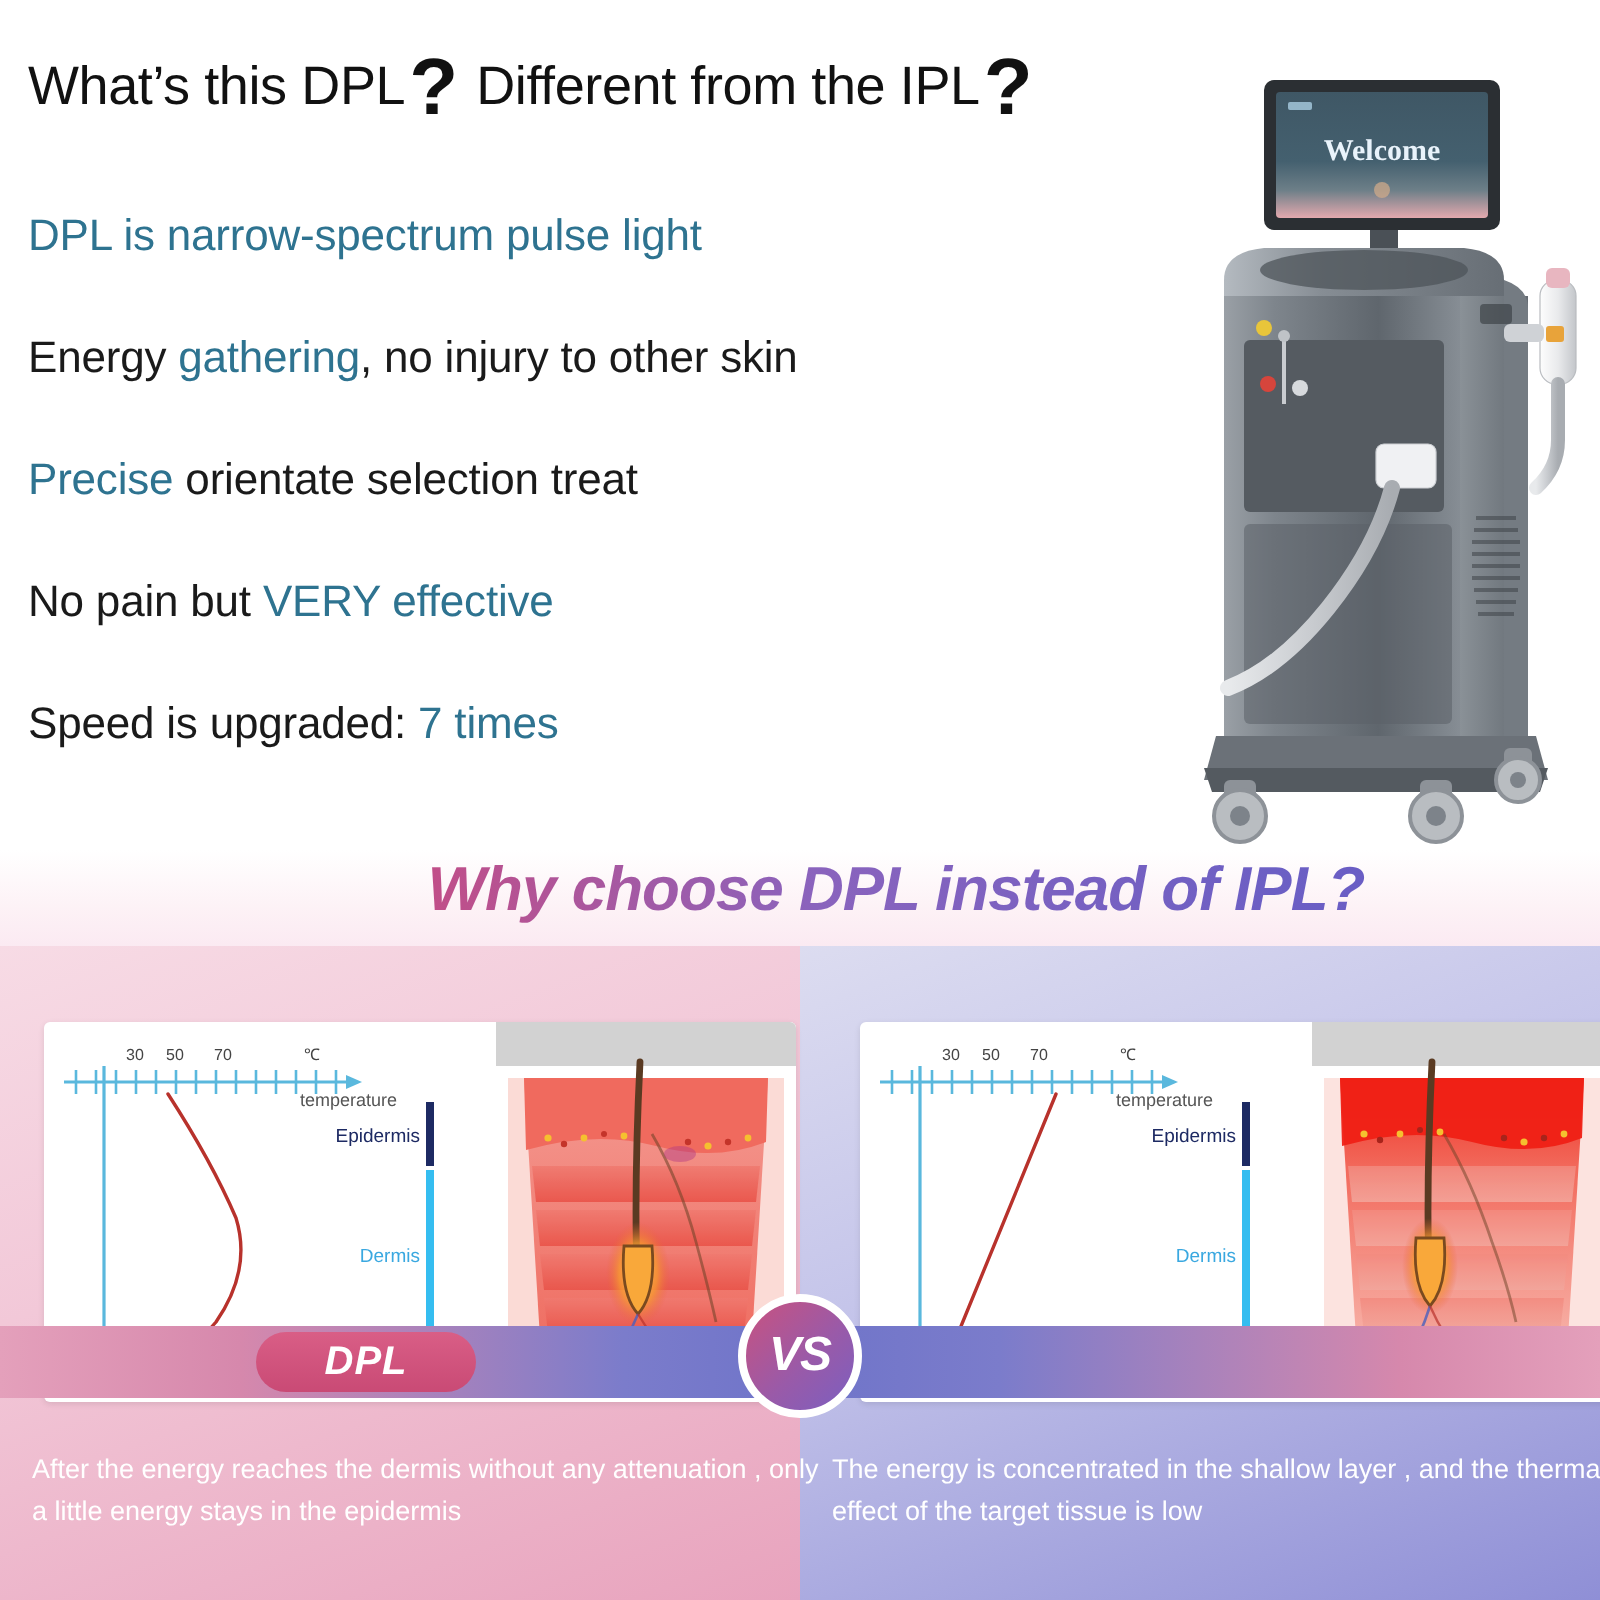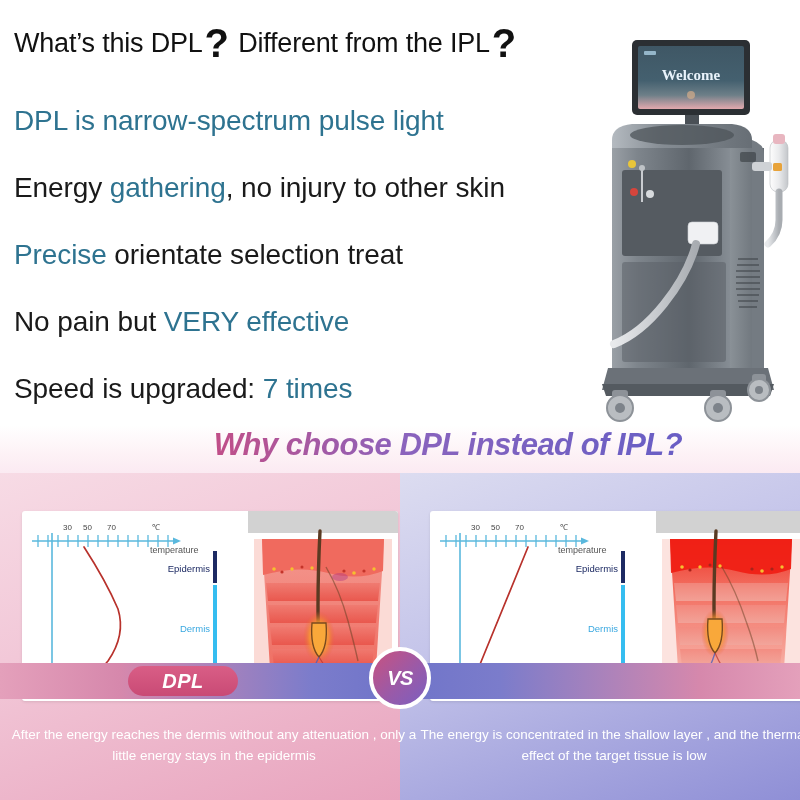"DPL is narrow-spectrum pulse light" .bullet-line { font-size: 28px -> 22px }
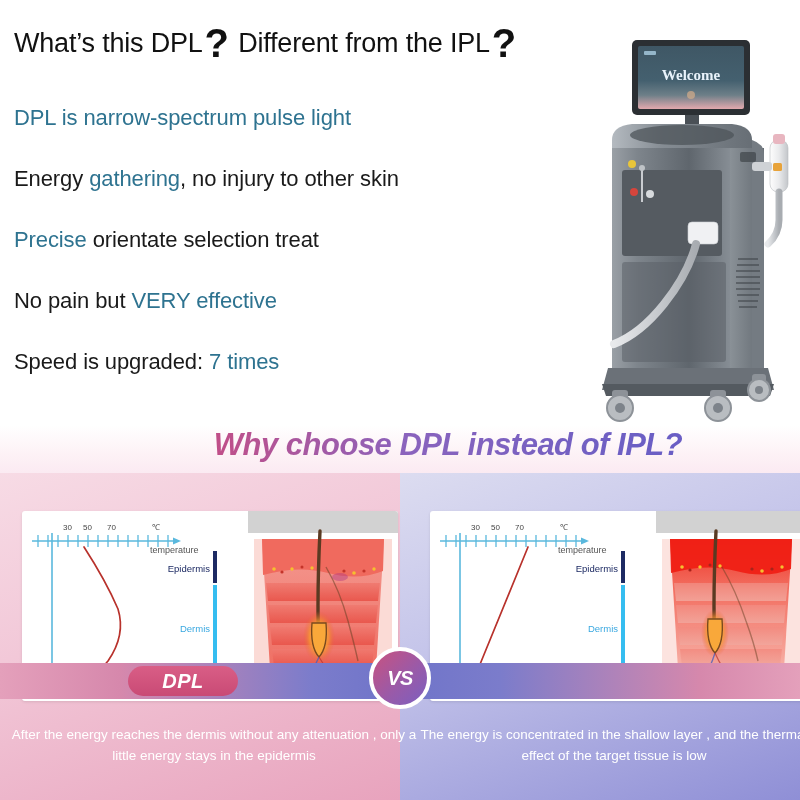"VS" .vs-badge { font-size: 20px -> 24px }
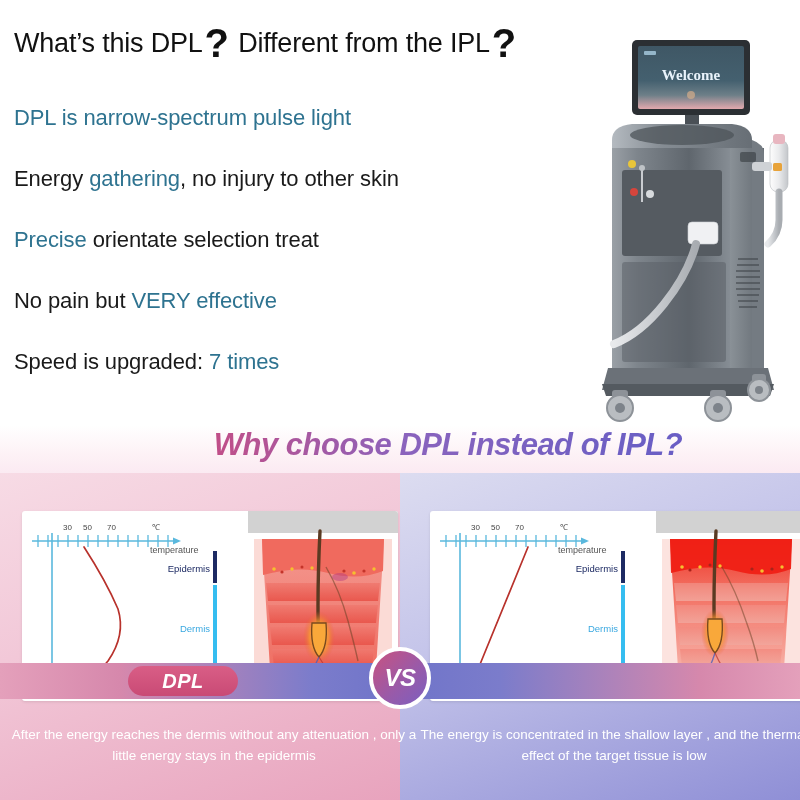"After the energy reaches the" .caption { padding: 0 4px -> 0 16px; text-align: center -> none }
